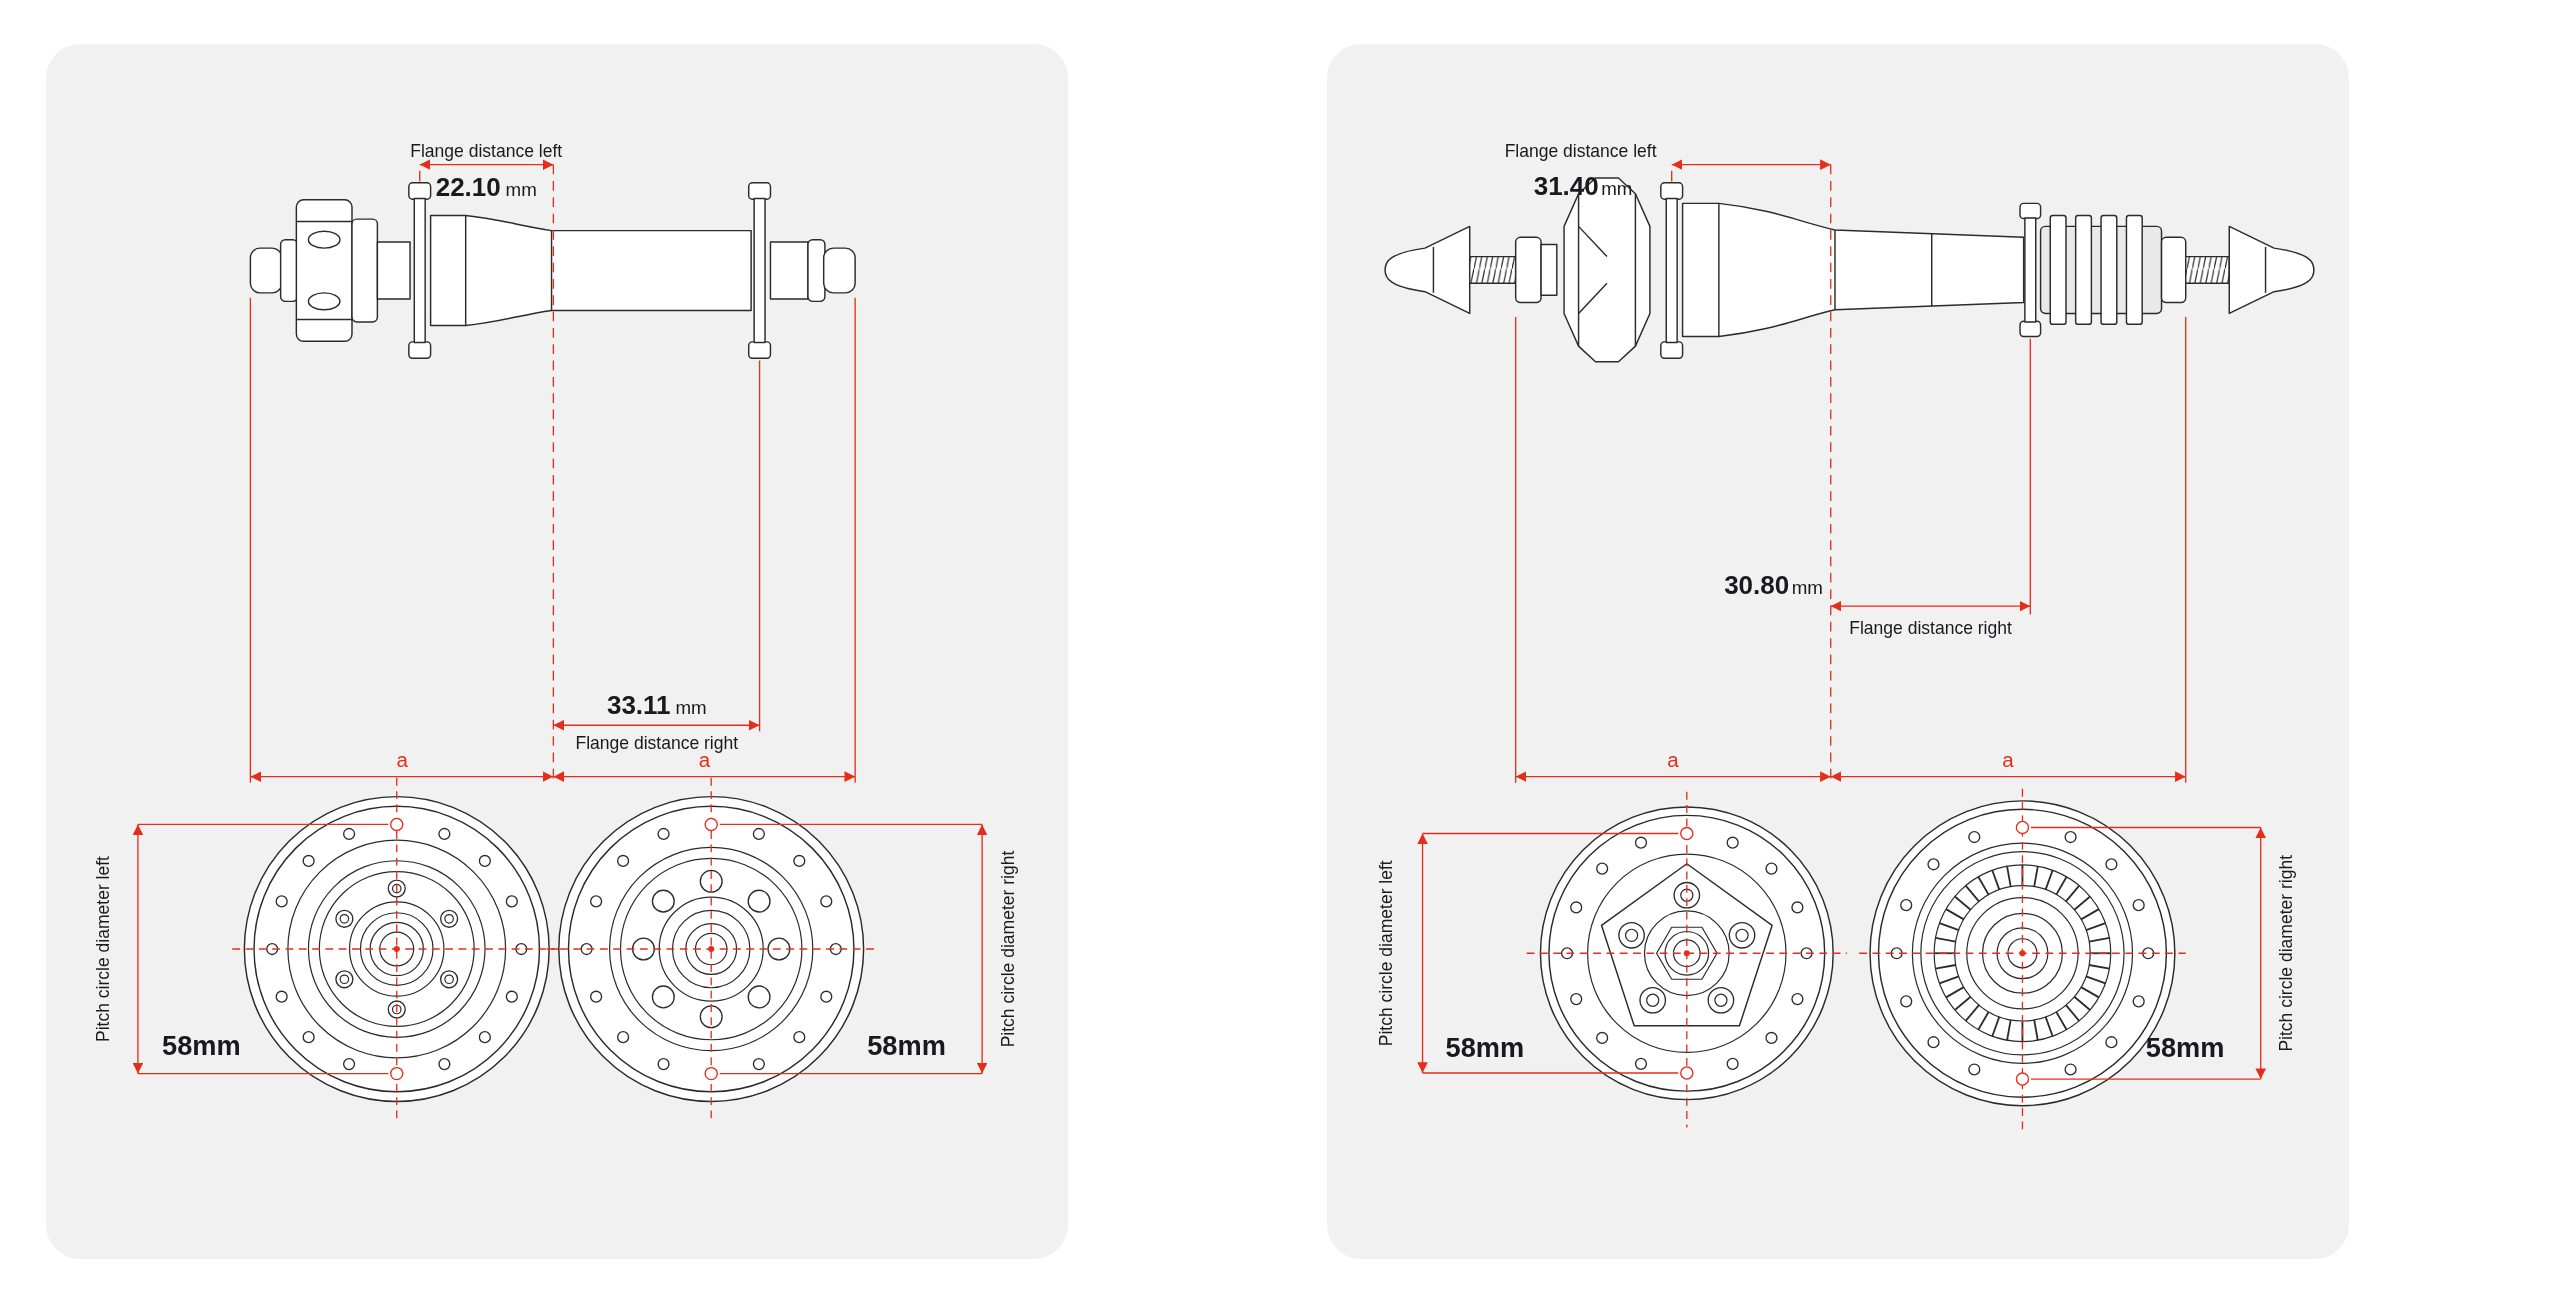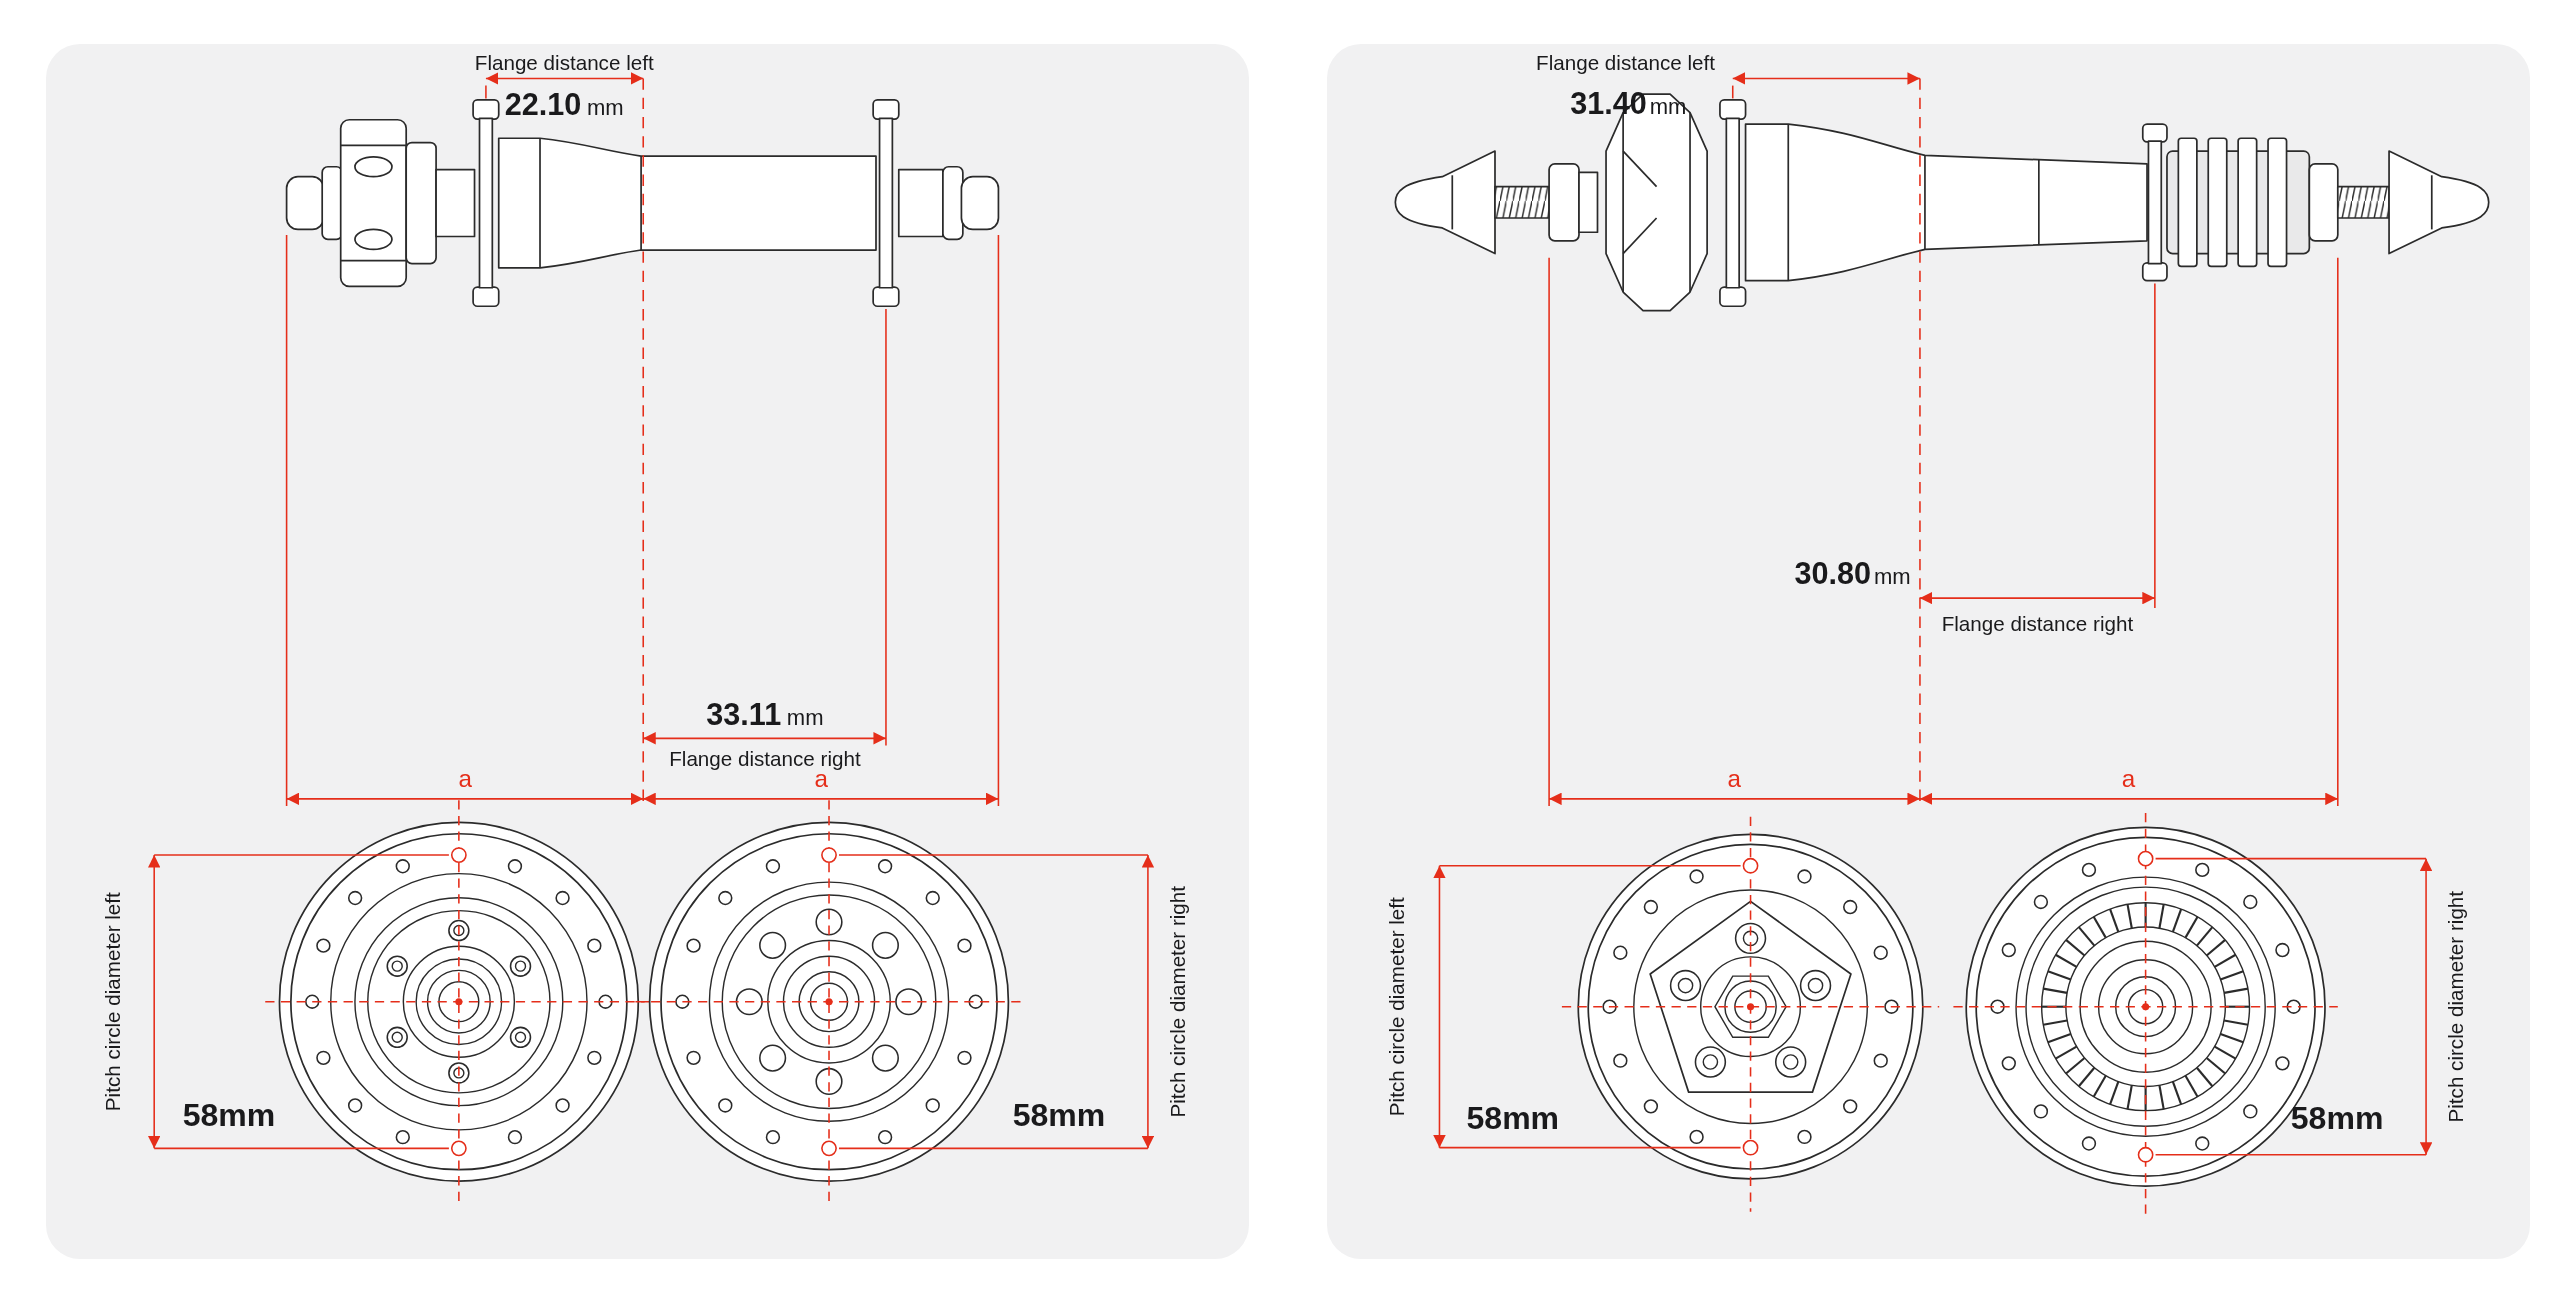"Flange distance left" .panel { width: 1203px -> 1022px }
